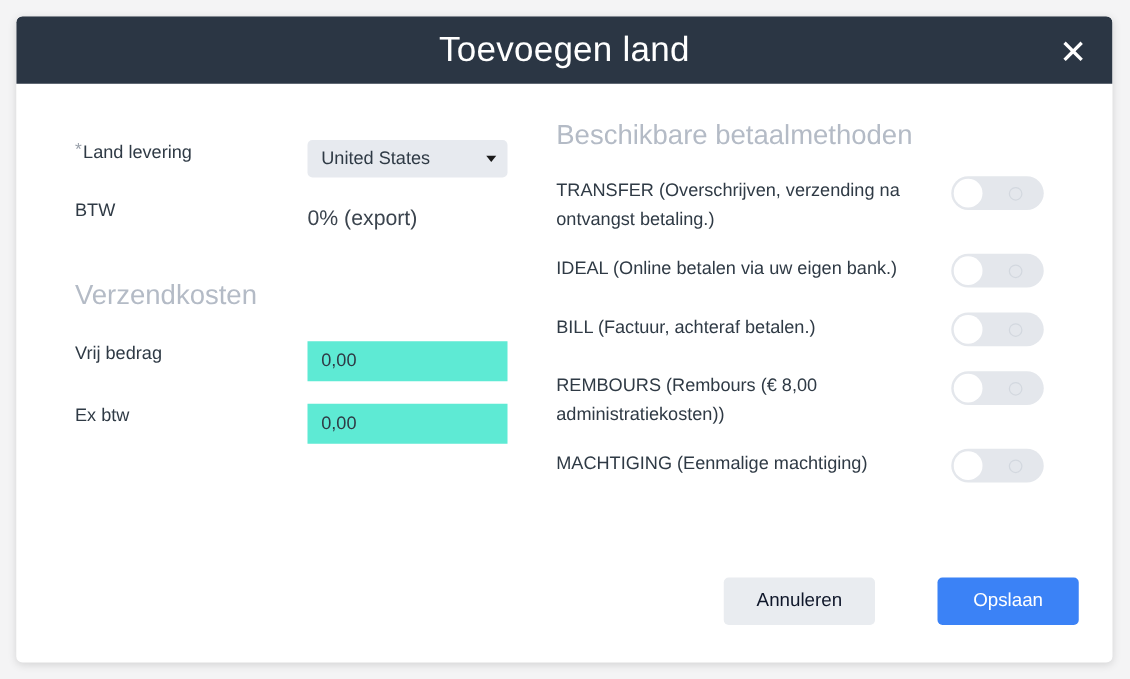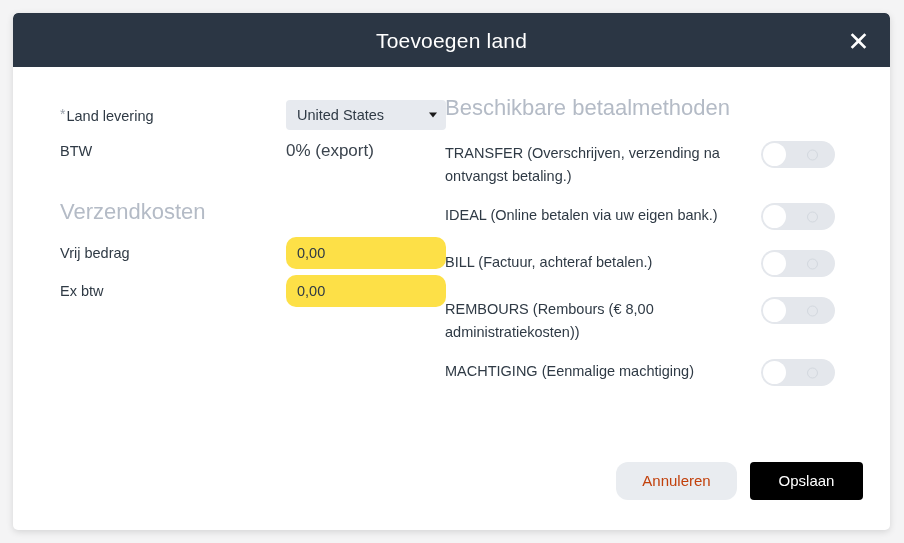"Toevoegen land" .modal-title { font-size: 21px -> 28px }
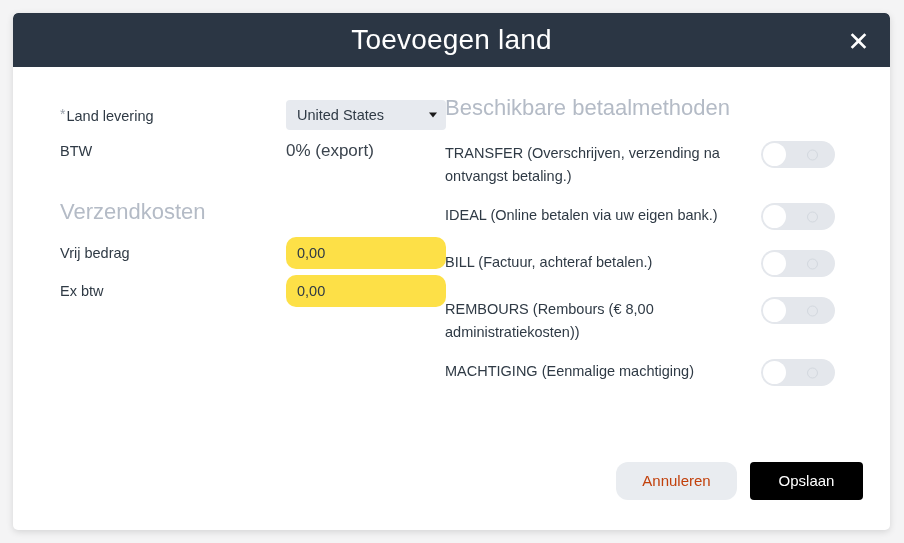"*Land levering" .field-row { gap: 40px -> none }
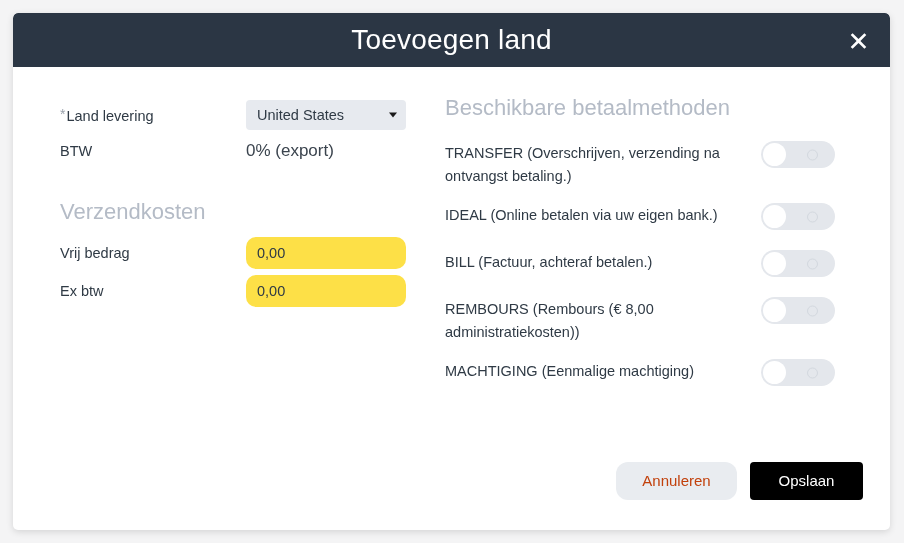"United States" .field-control { margin-top: none -> 12px }
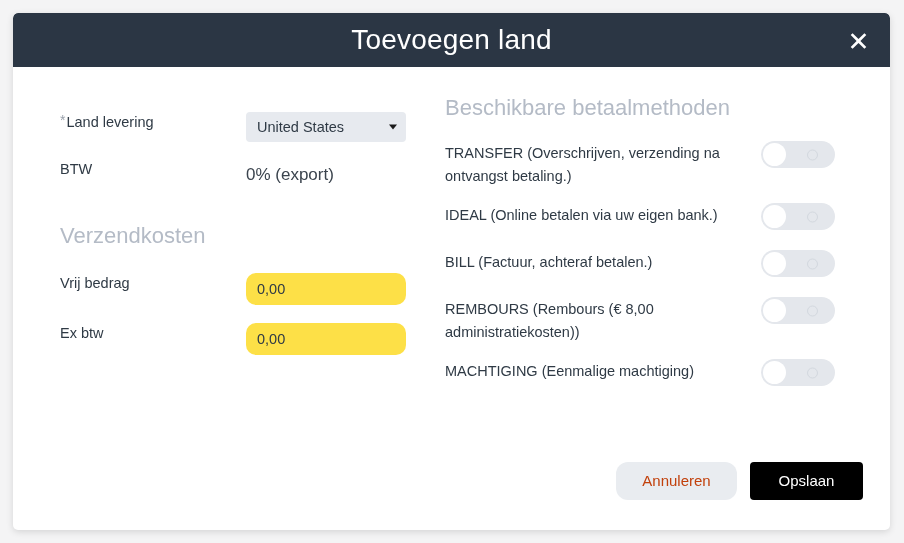"0,00" .text-input { background: #fde047 -> #5eead4; border-radius: 10px -> 0 }
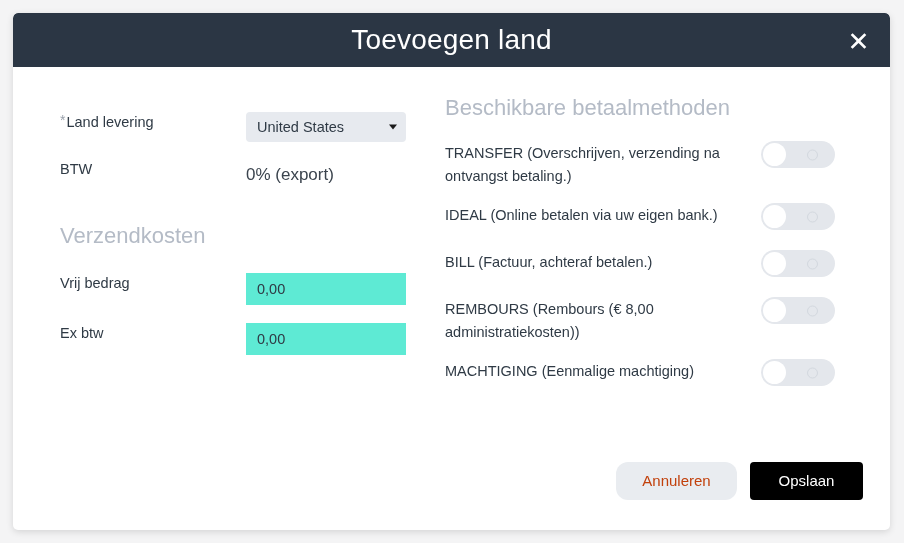"Annuleren" .btn-cancel { border-radius: 12px -> none; color: #c2410c -> #0f172a }
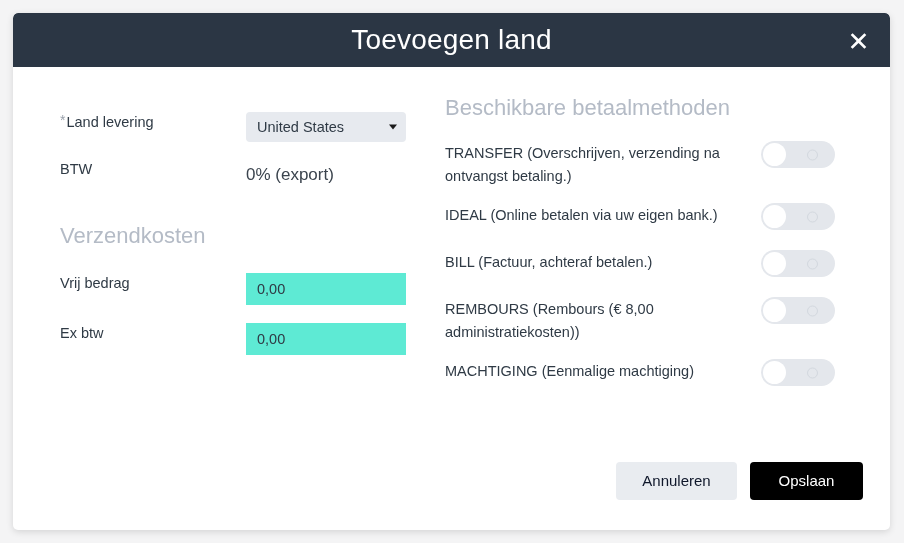"Opslaan" .btn-save { background: #000000 -> #3b82f6; margin-left: none -> 37px }
